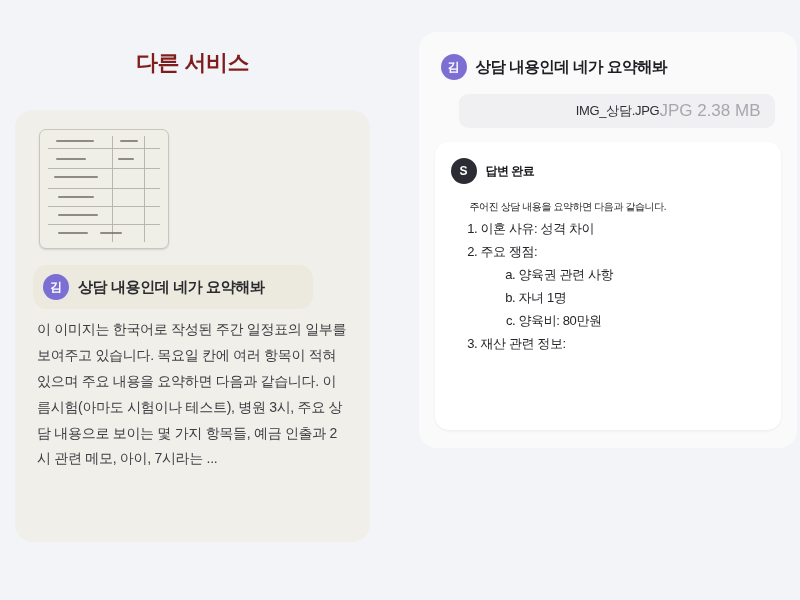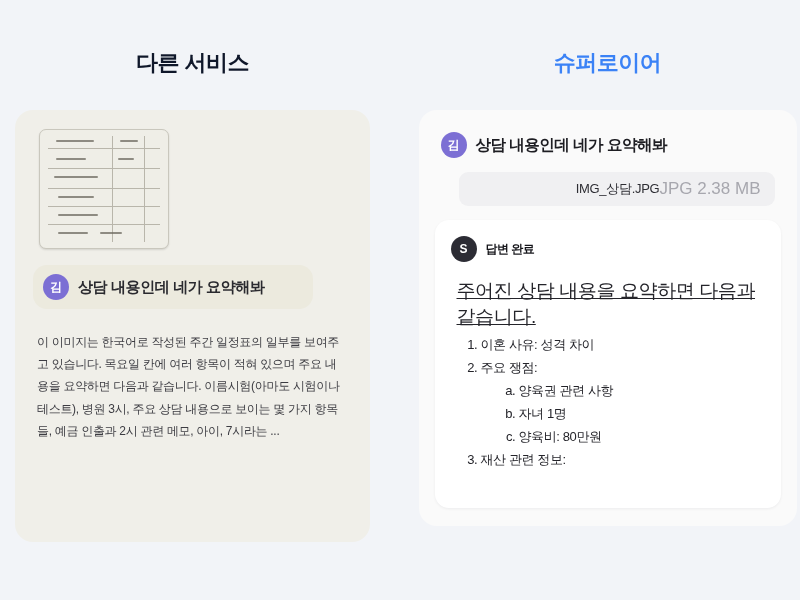"다른 서비스" .col-left .col-title { color: #0f172a -> #7f1d1d }
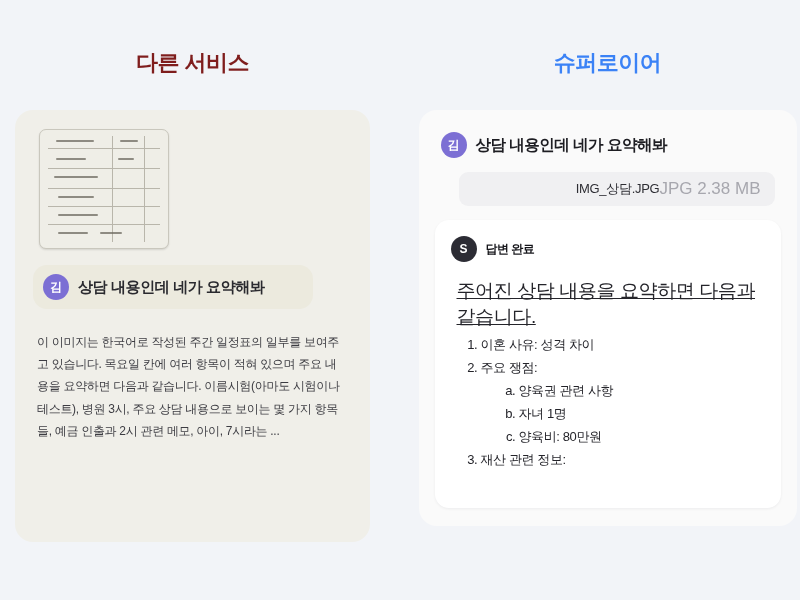"슈퍼로이어" div.col-title { html: <div>슈퍼로이어</div> -> none }
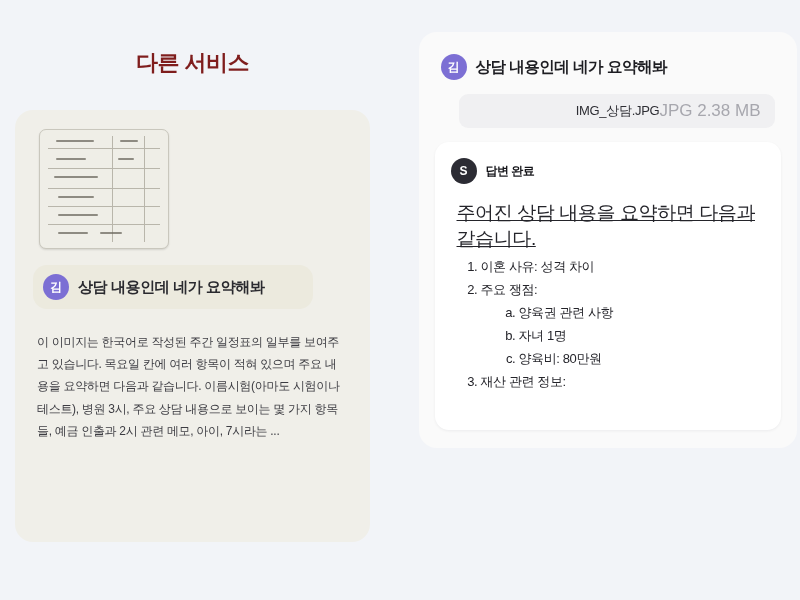"주어진 상담 내용을 요약하면 다음과" .answer-lead { font-size: 19px -> 10px; margin: 16px 0 0 6px -> 16px 0 0 19px; text-decoration: underline -> none }
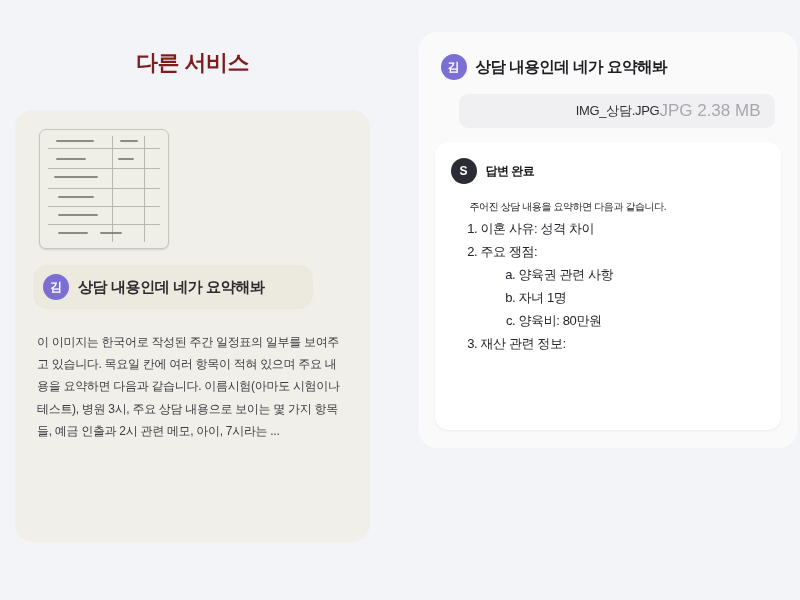"이 이미지는 한국어로 작성된 주간" .left-body { font-size: 12px -> 14px; margin-top: 22px -> 8px }
